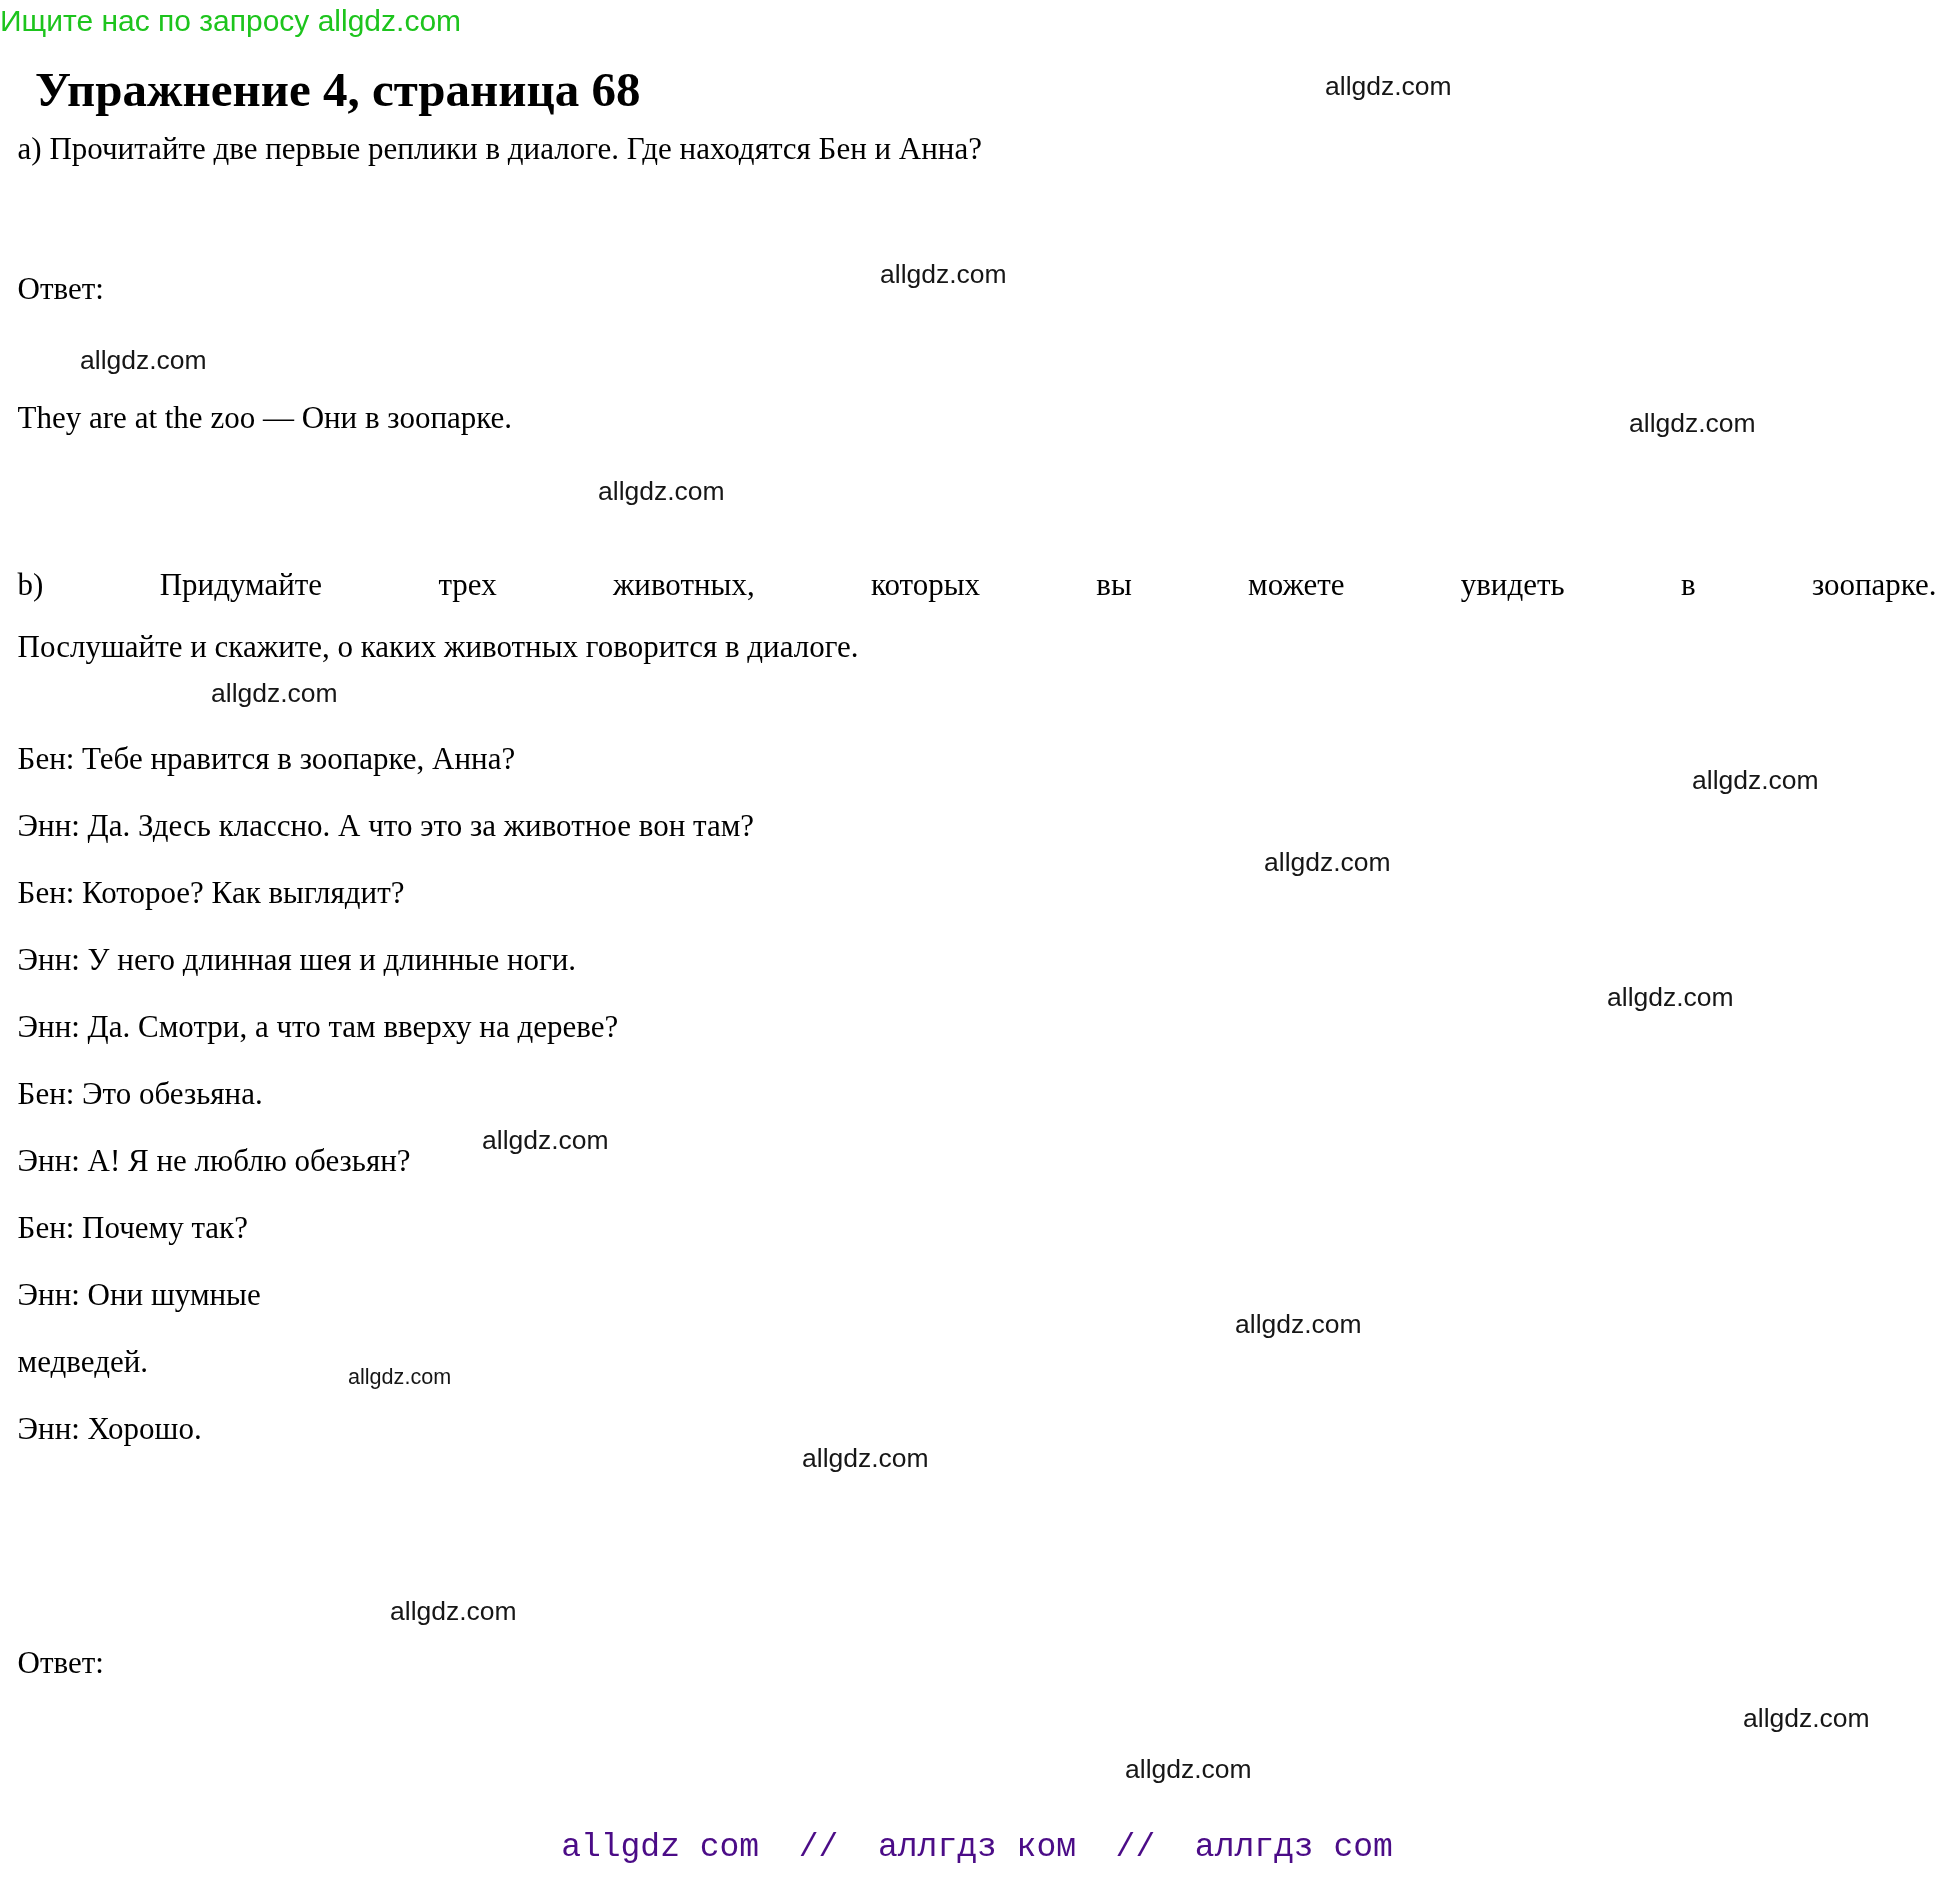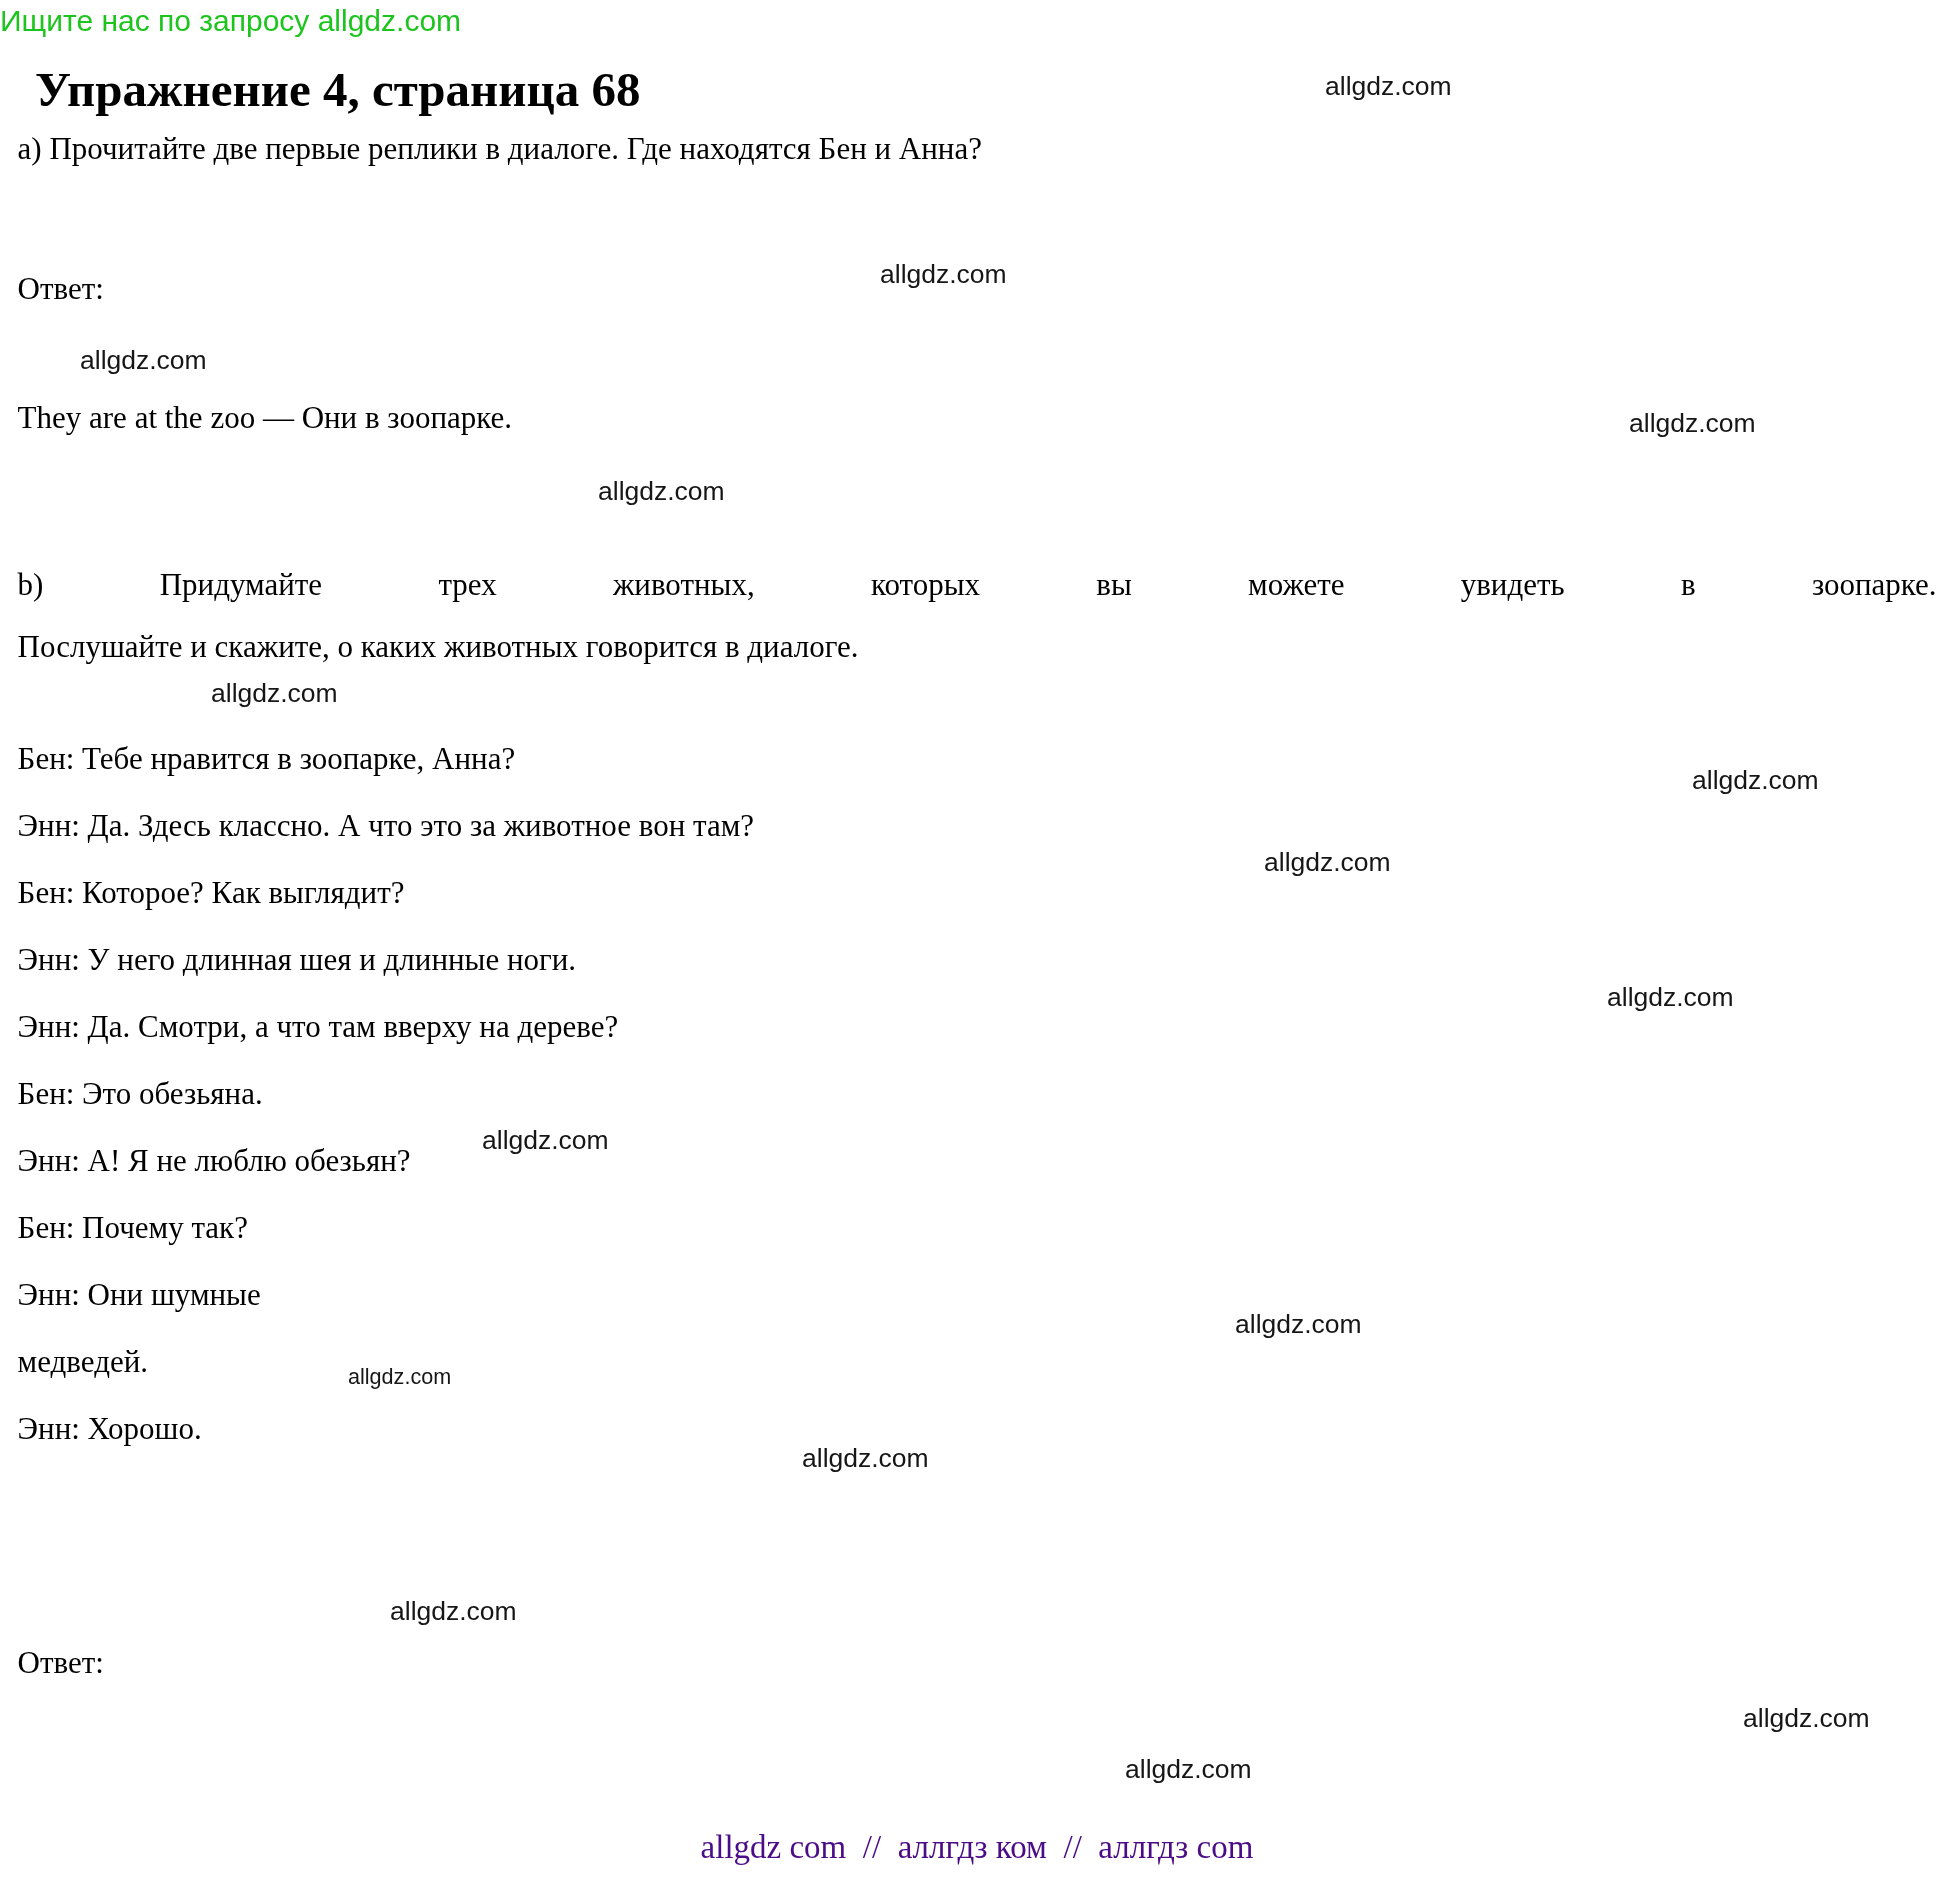"allgdz com // аллгдз ком" .footer { font-family: Liberation Serif, serif -> Liberation Mono, monospace }
